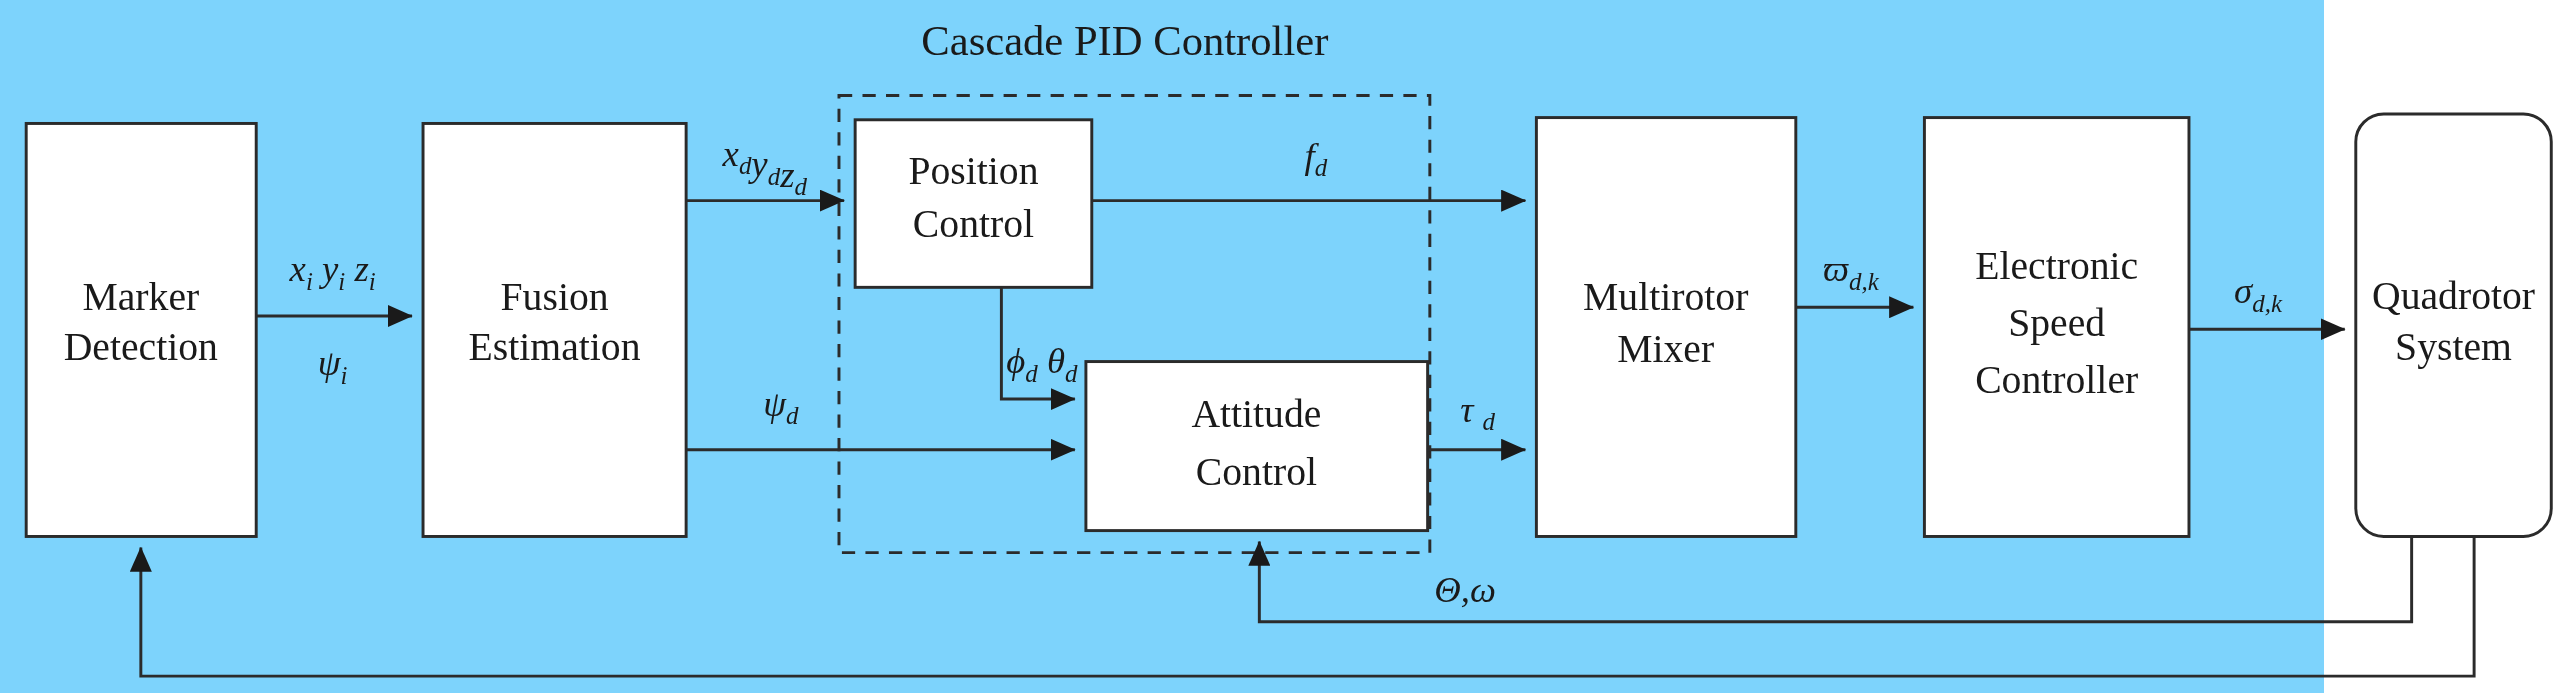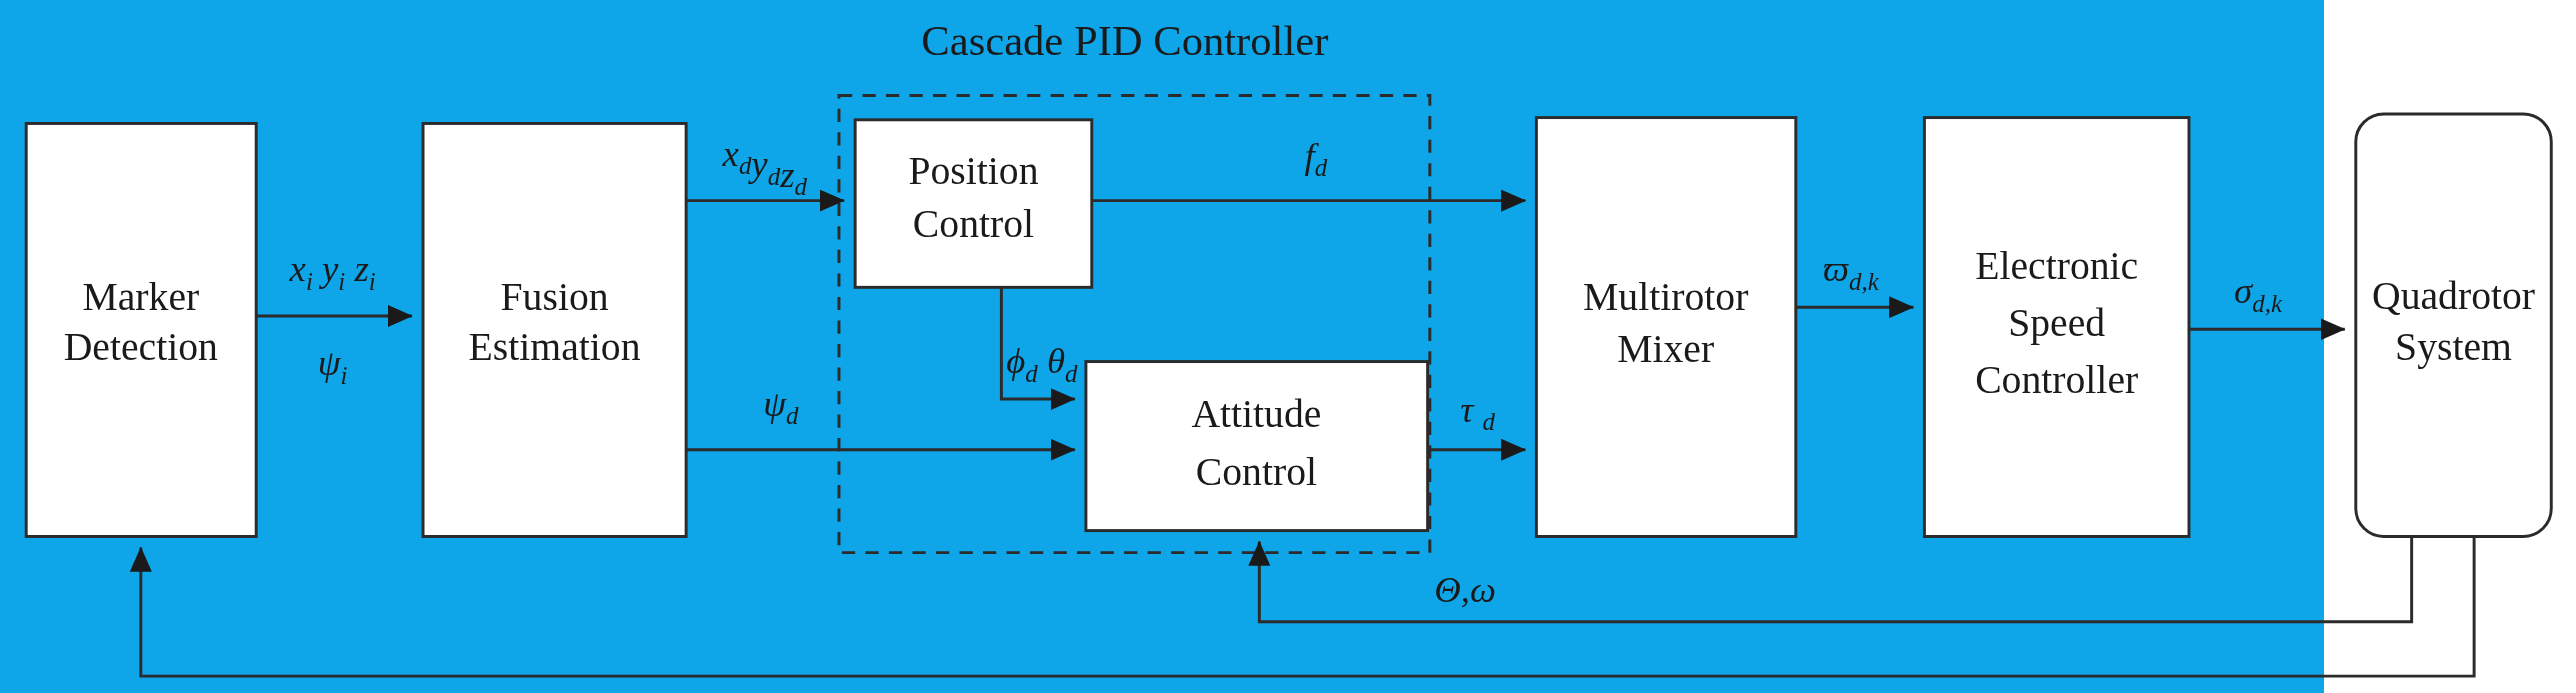"Cascade PID Controller" #diagram-root { background: #0ea5e9 -> #7dd3fc }
